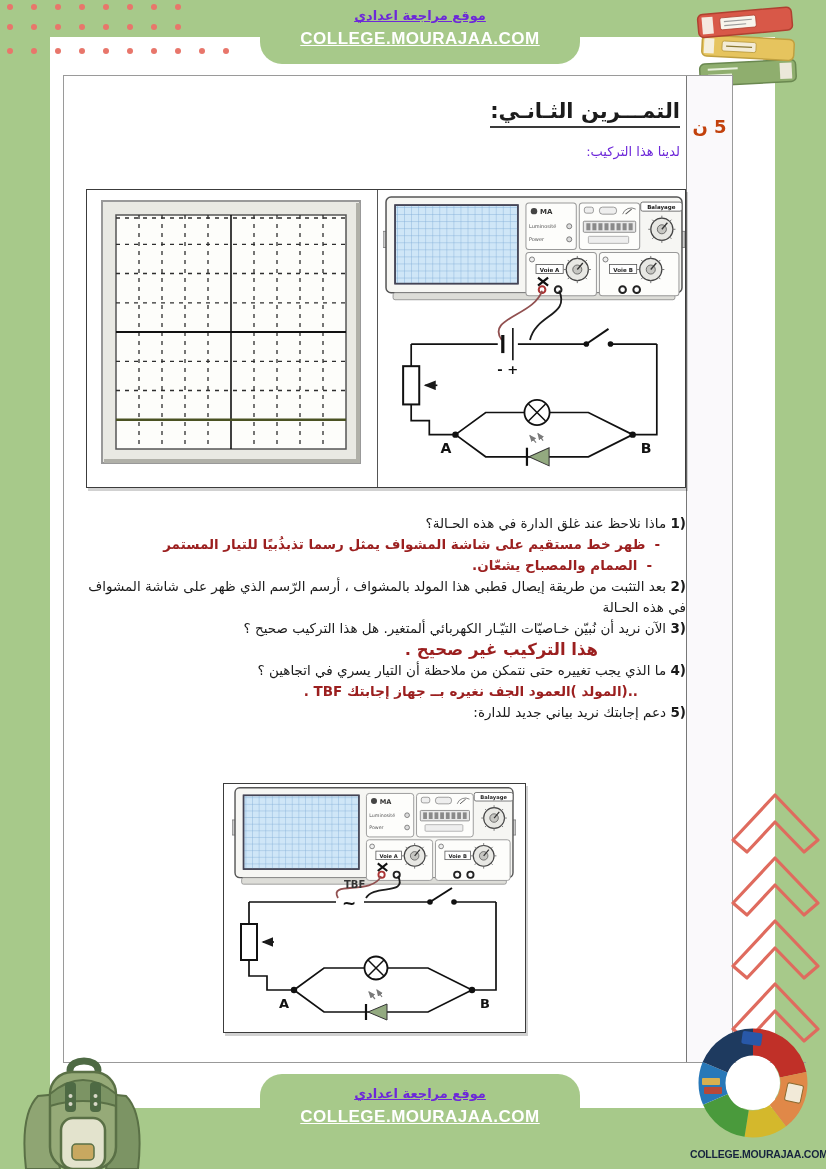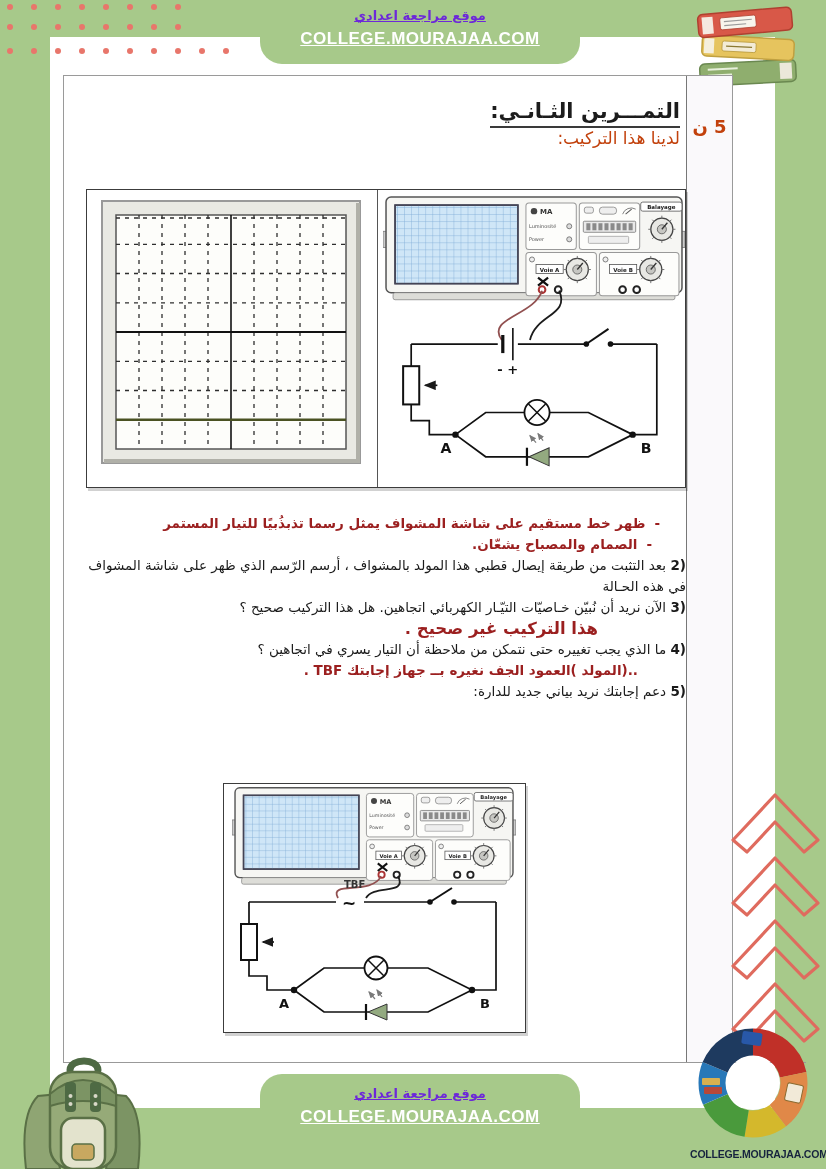"لدينا هذا التركيب:" .ex-intro { color: #c2410c -> #6d28d9; font-size: 17px -> 13px; top: 52px -> 68px }
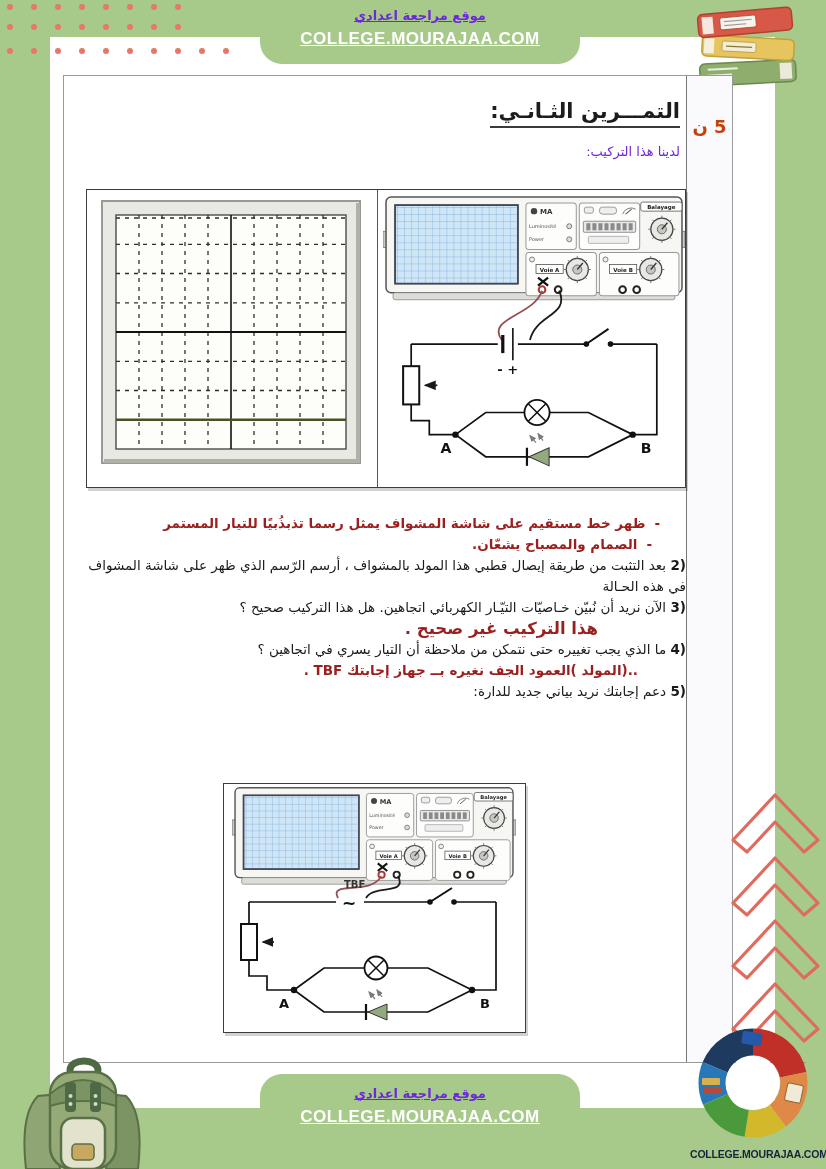"1) ماذا نلاحظ عند غلق" p.q { html: none -> <p><span>1)</span> <span>ماذا نلاحظ عند غلق الدارة في هذه الحـالة؟</span></p> }
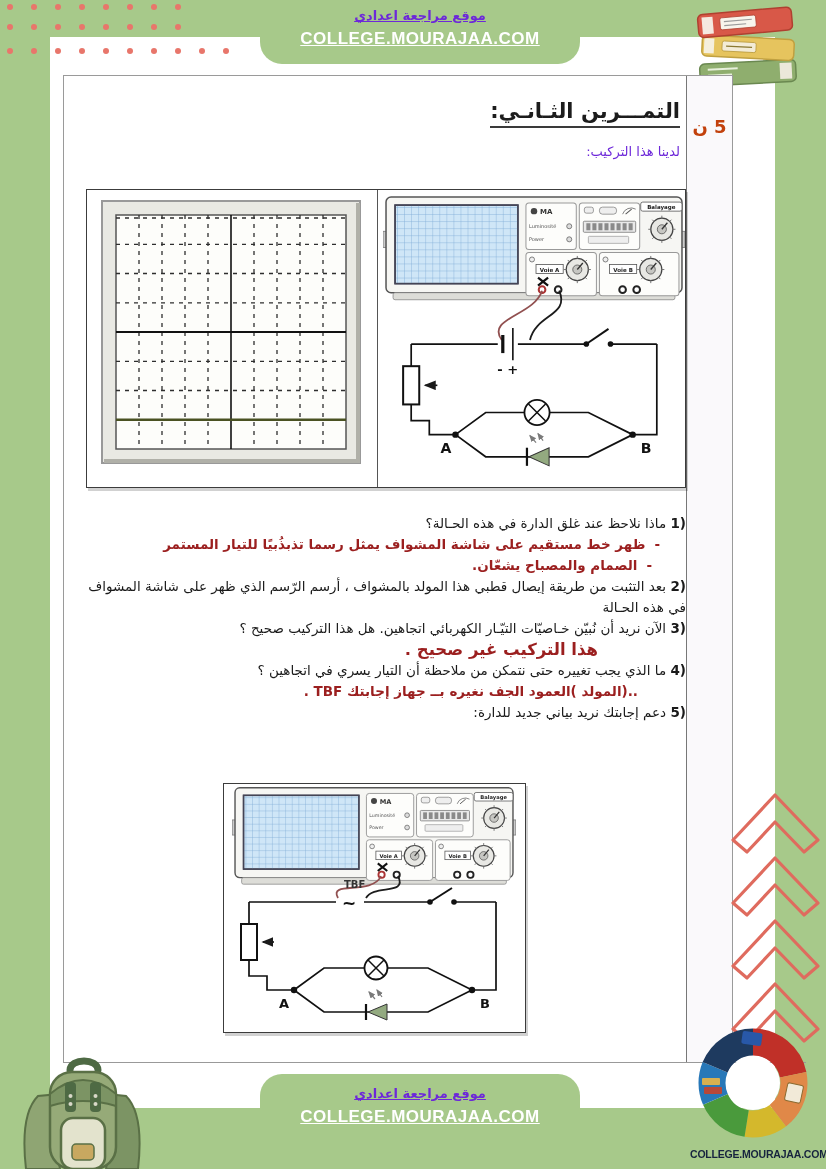"الكهربائي اتجاهين." span.u { text: اتجاهين -> ألمتغير }
